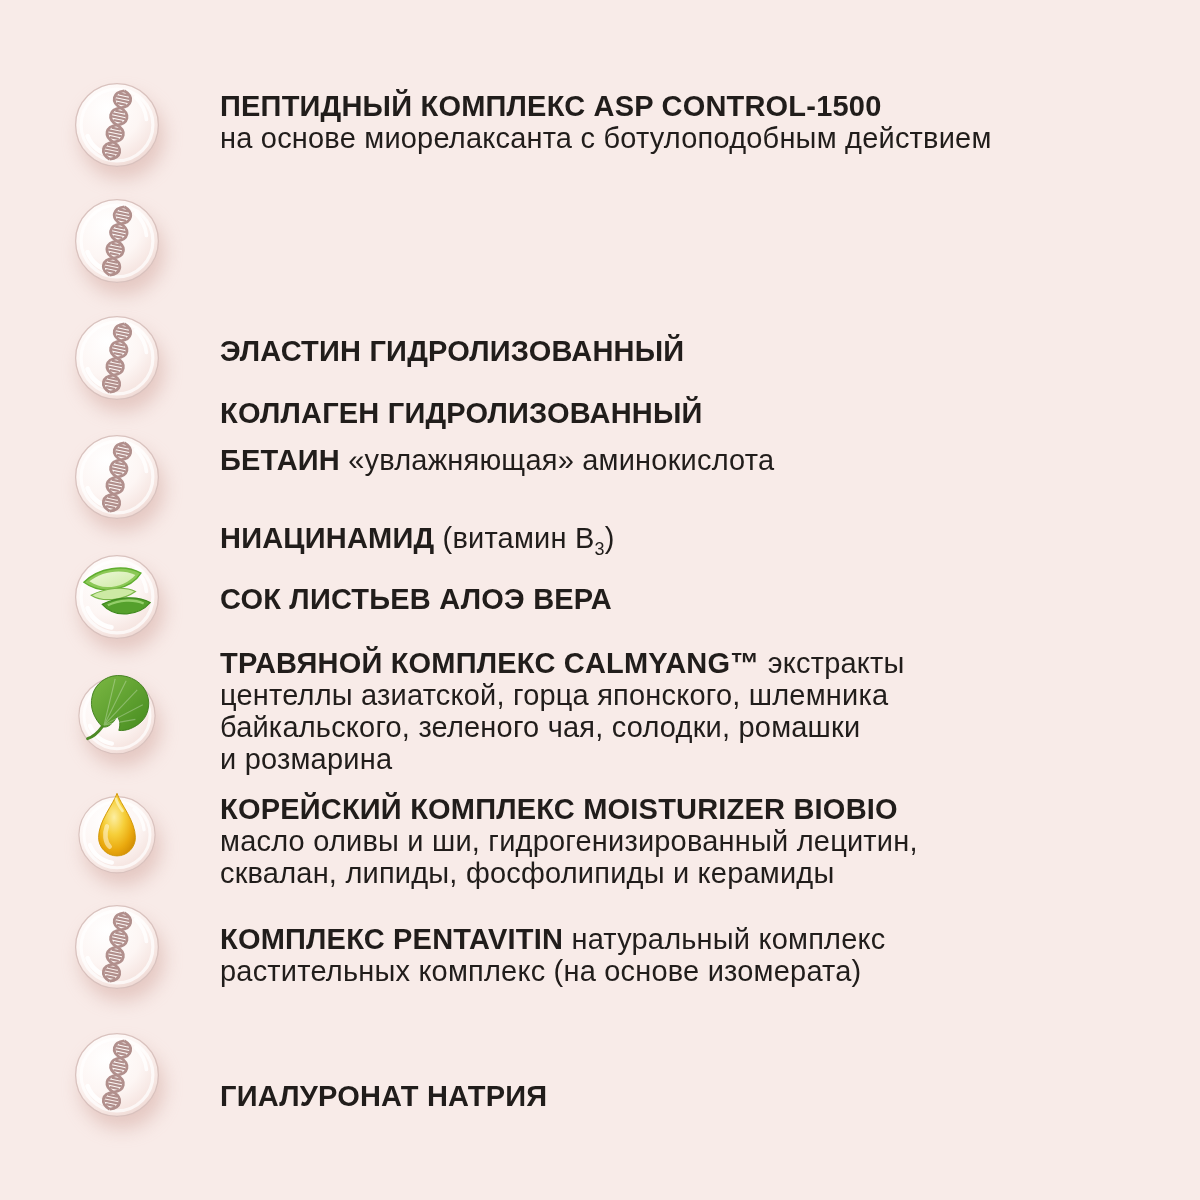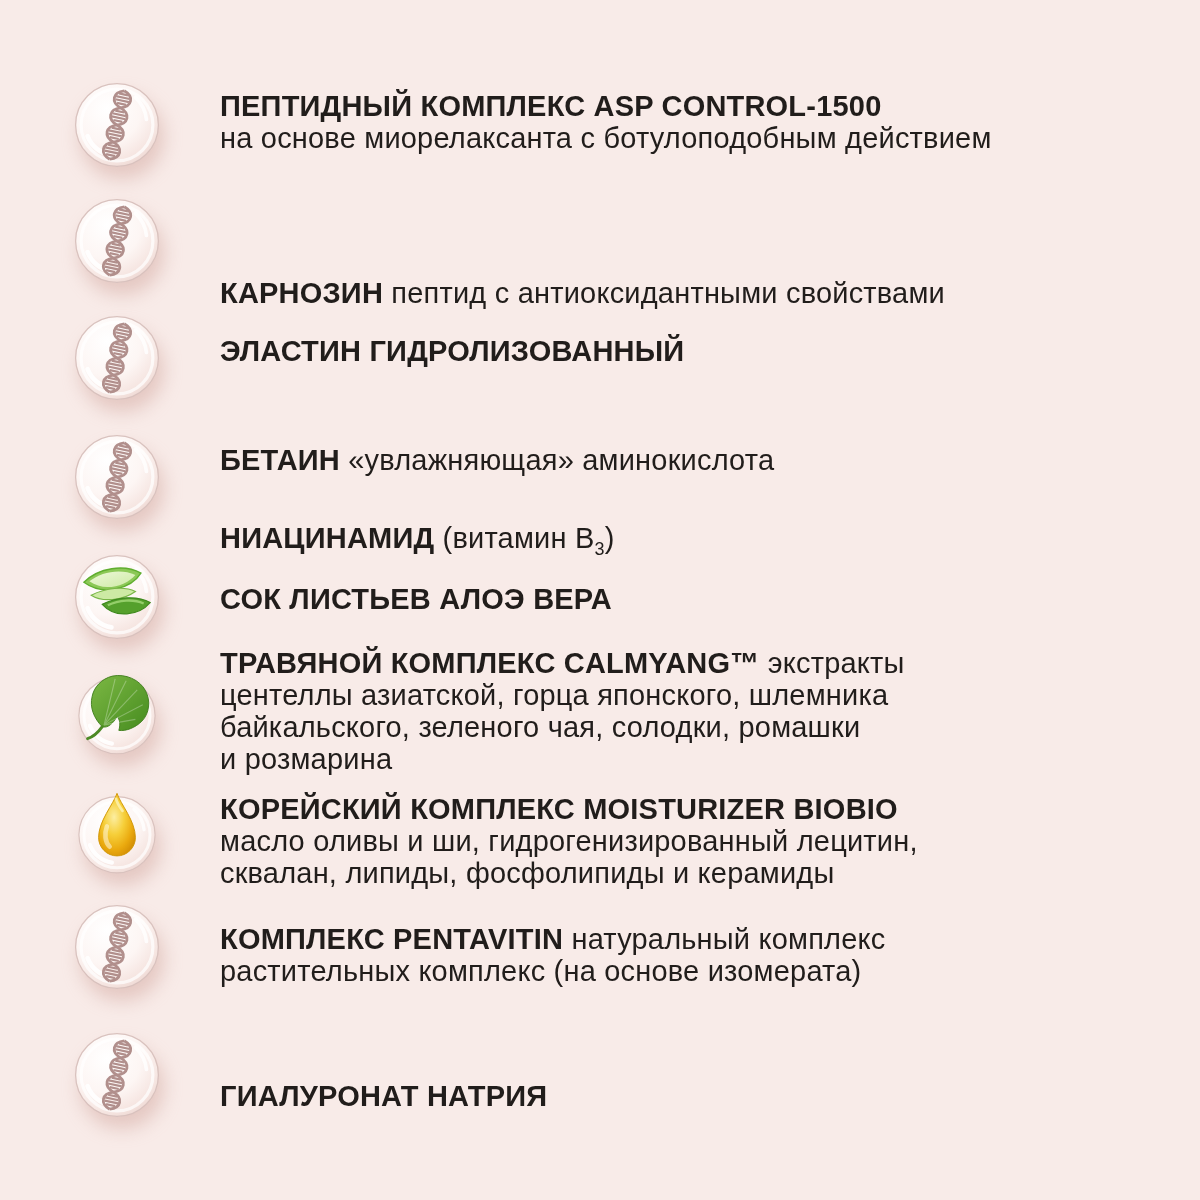"КАРНОЗИН пептид с антиоксидантными" div.entry { html: <div> <span>КАРНОЗИН</span> <span>пептид с антиоксидантными свойствами</span> </div> -> none }
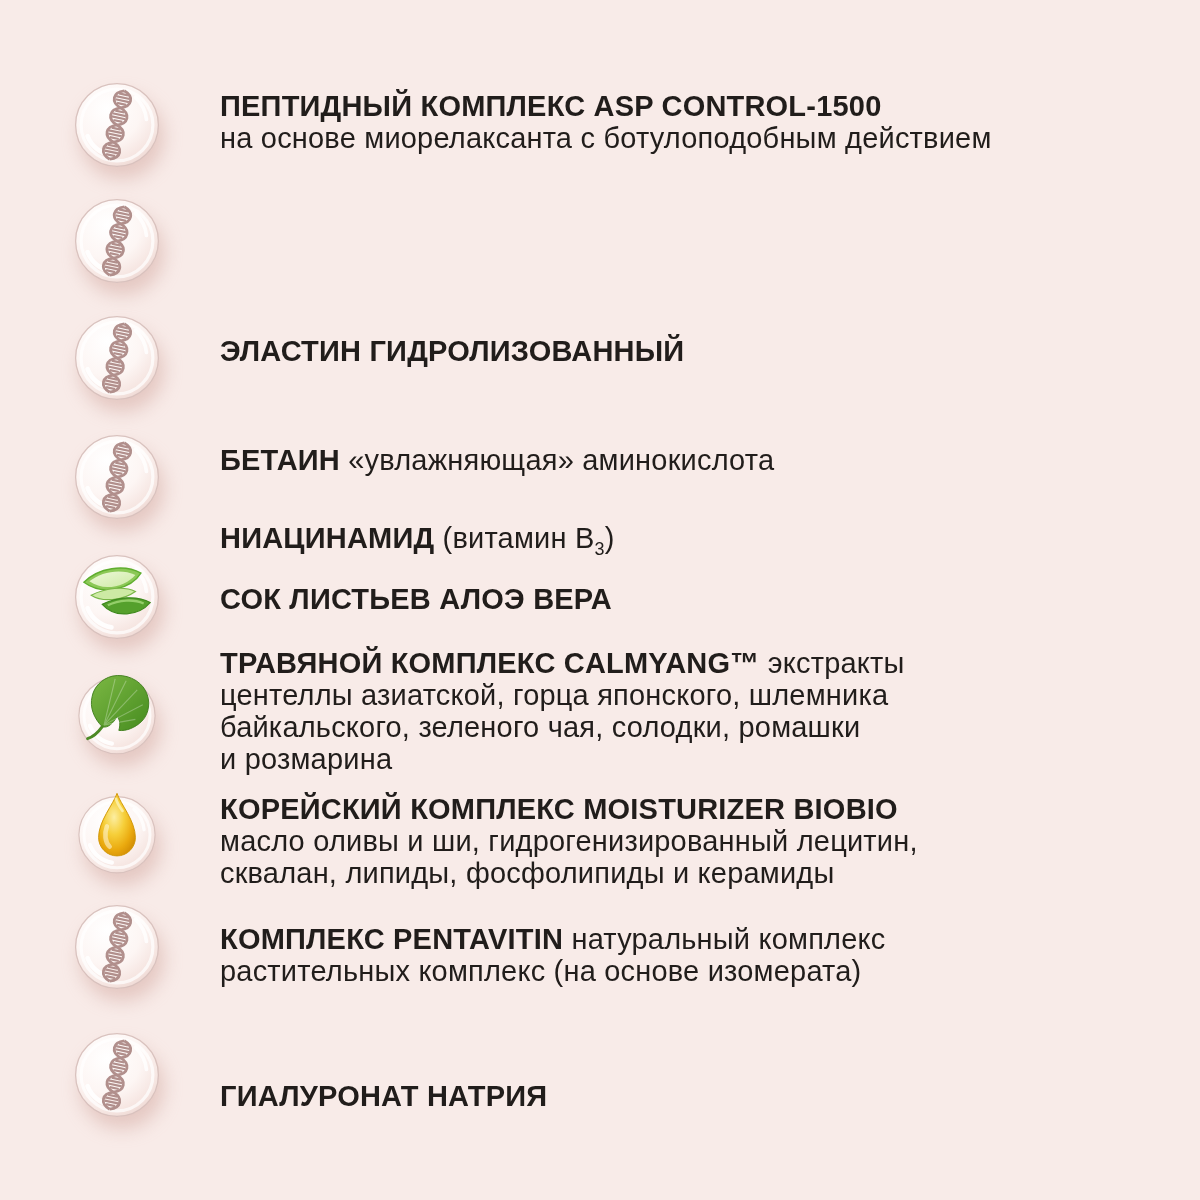"КОЛЛАГЕН ГИДРОЛИЗОВАННЫЙ" div.entry { html: none -> <div> <span>КОЛЛАГЕН ГИДРОЛИЗОВАННЫЙ</span> </div> }
